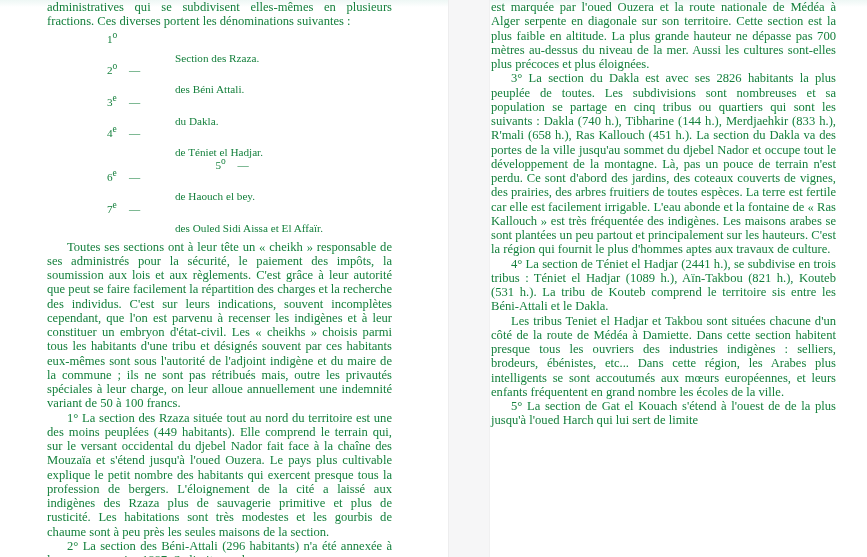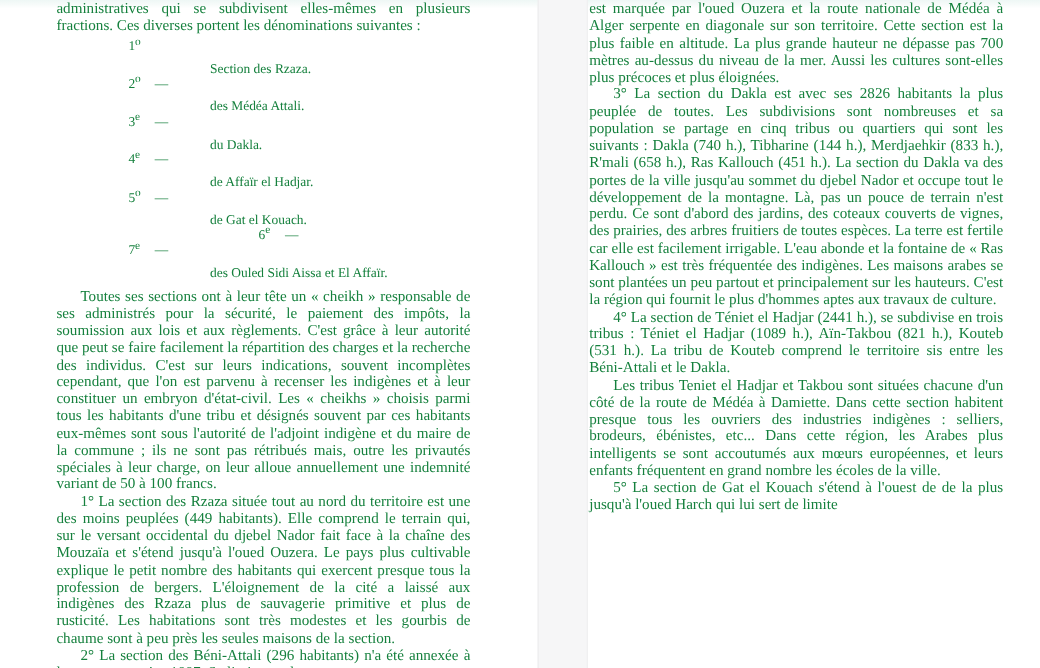"des Médéa Attali." span.list-name { text: Médéa -> Béni }
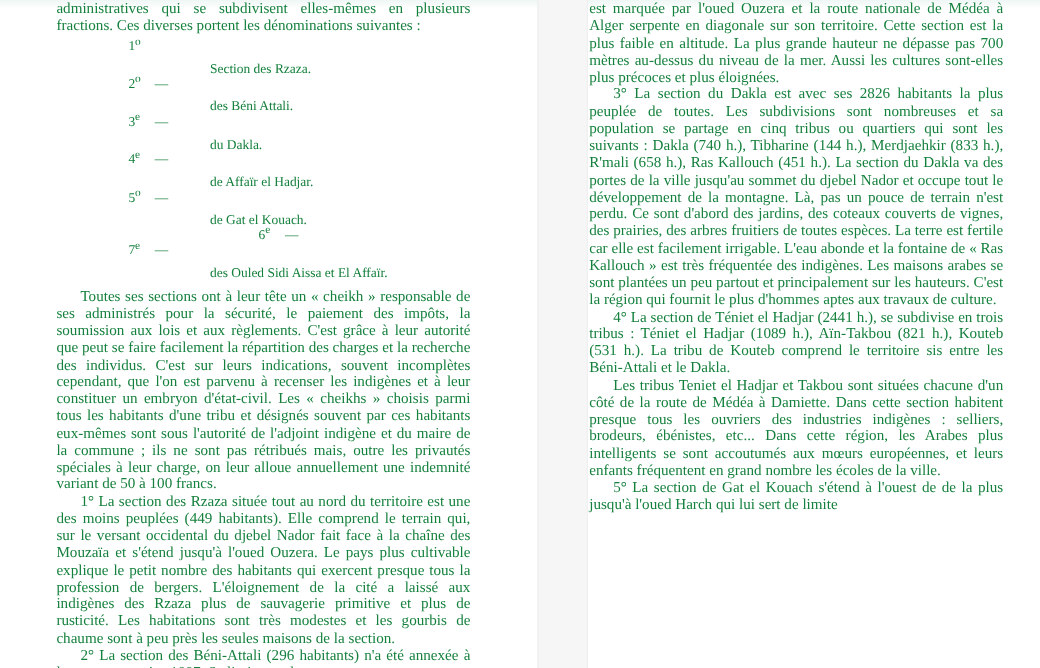"de Affaïr el Hadjar." span.list-name { text: Affaïr -> Téniet }
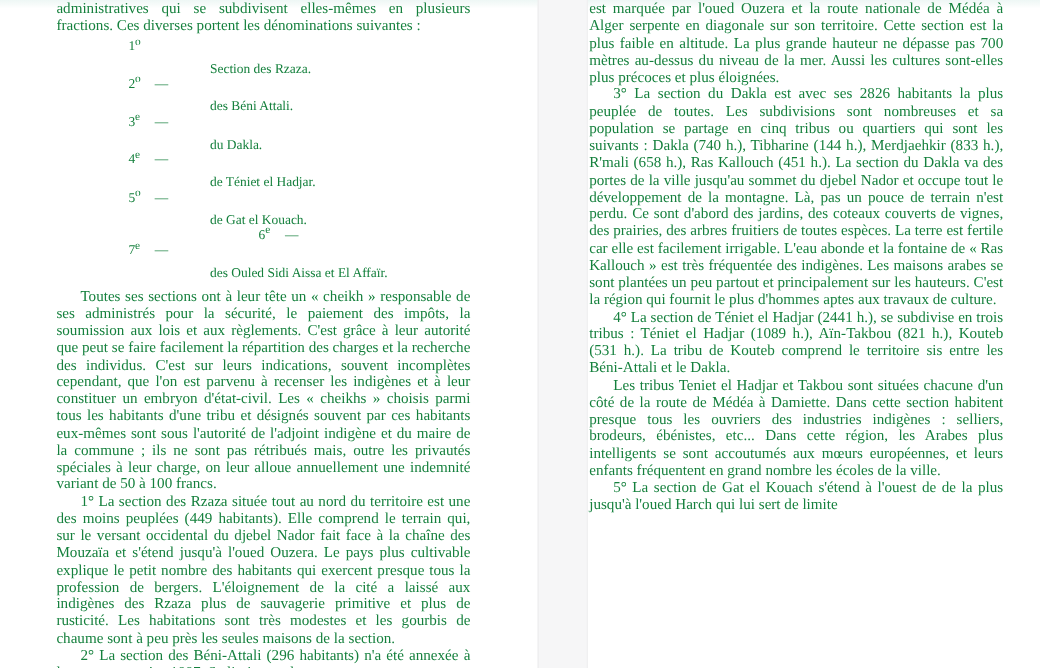"de Gat el Kouach." span.list-name { html: <span>de Gat el Kouach.</span> -> none }
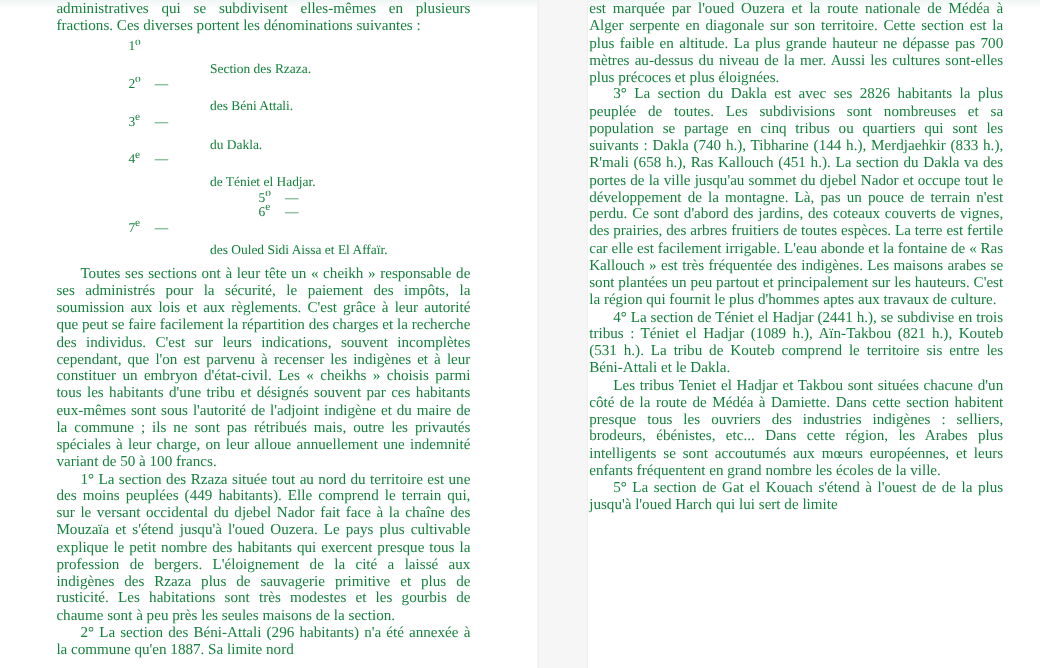"de Haouch el bey." span.list-name { html: none -> <span>de Haouch el bey.</span> }
